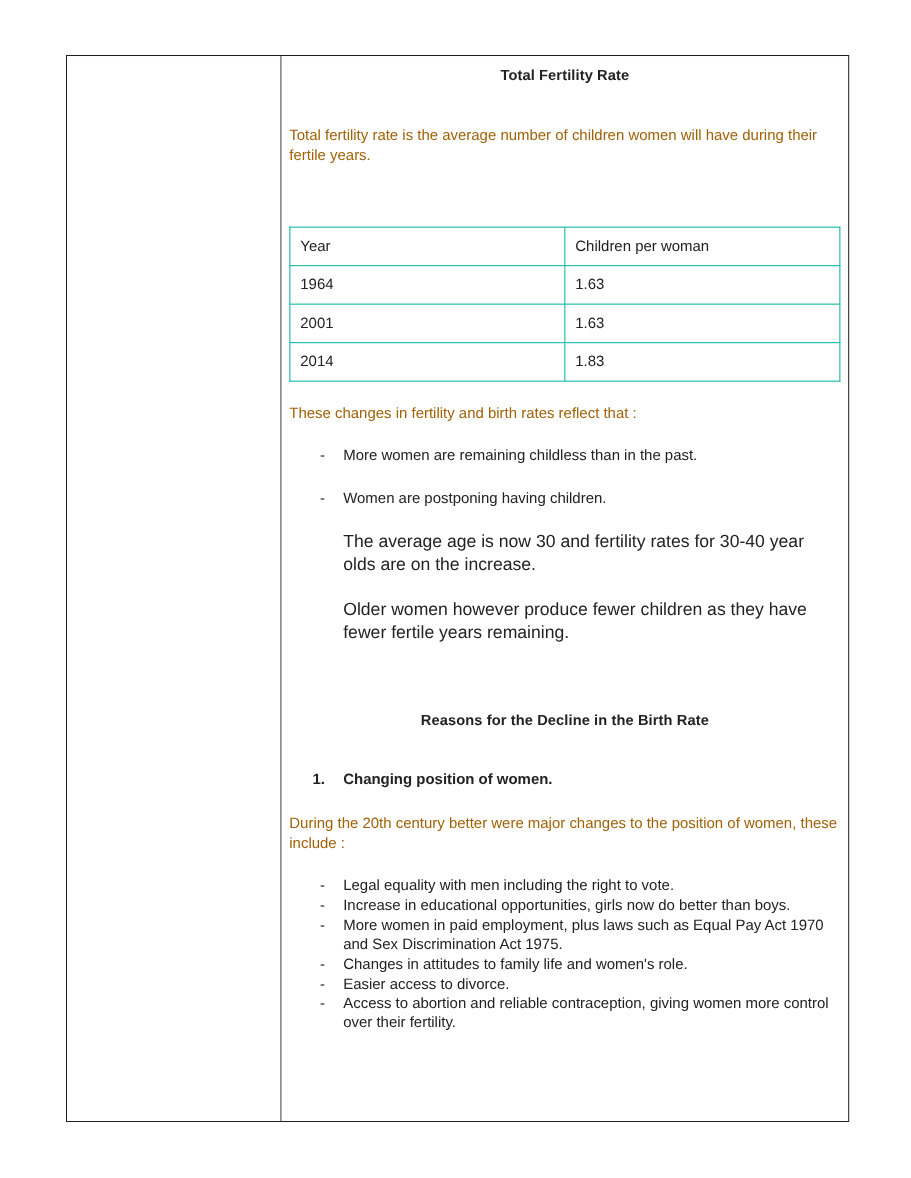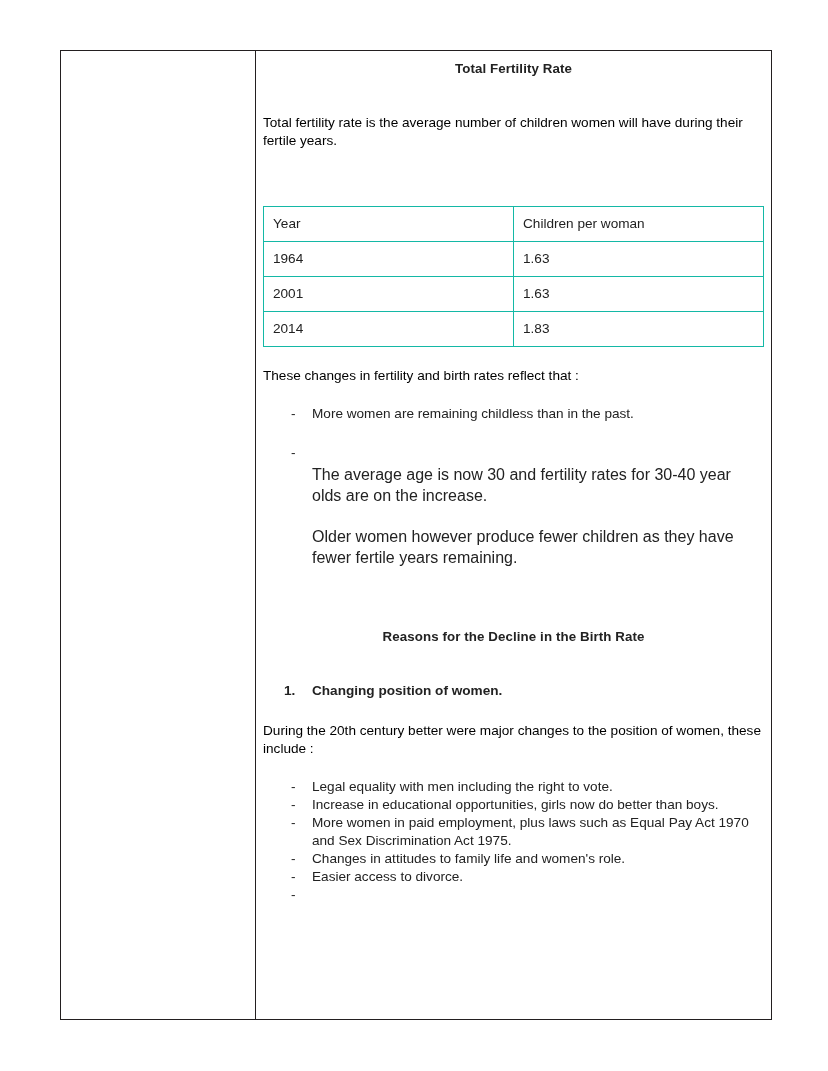"Total fertility rate is the" p.body-text { color: #000000 -> #a16207 }
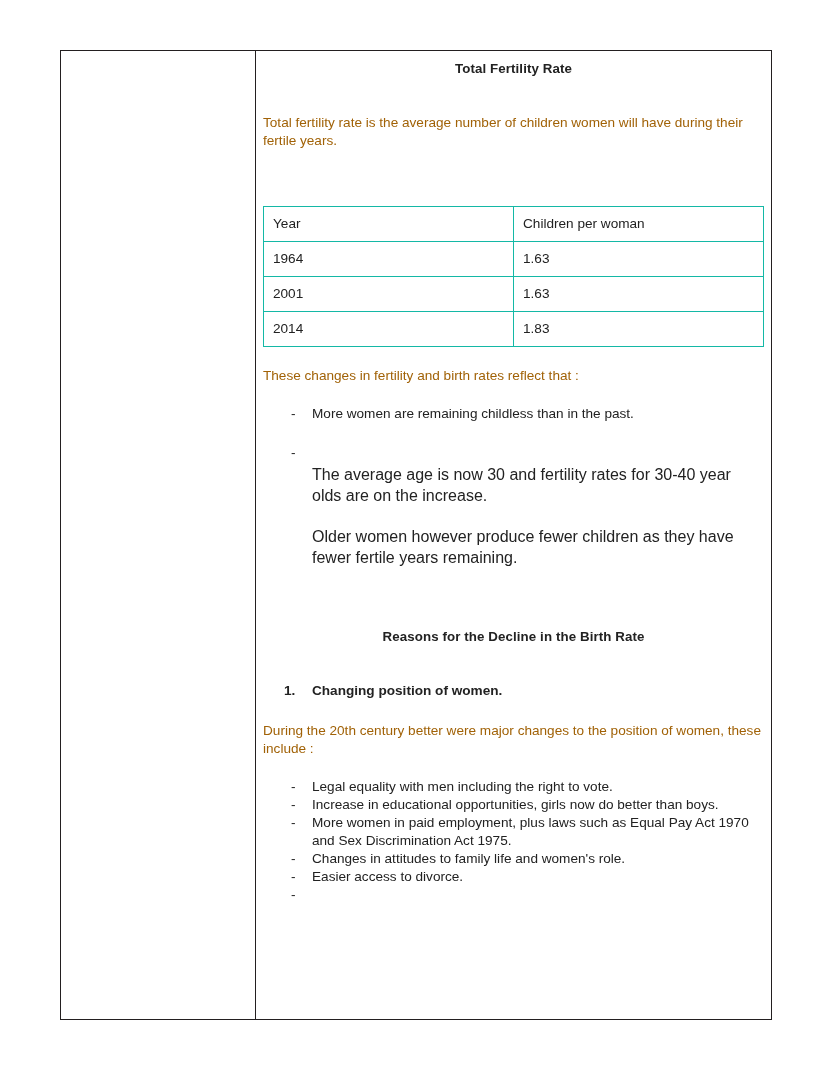"Women are postponing having children." span { html: none -> <span>Women are postponing having children.</span> }
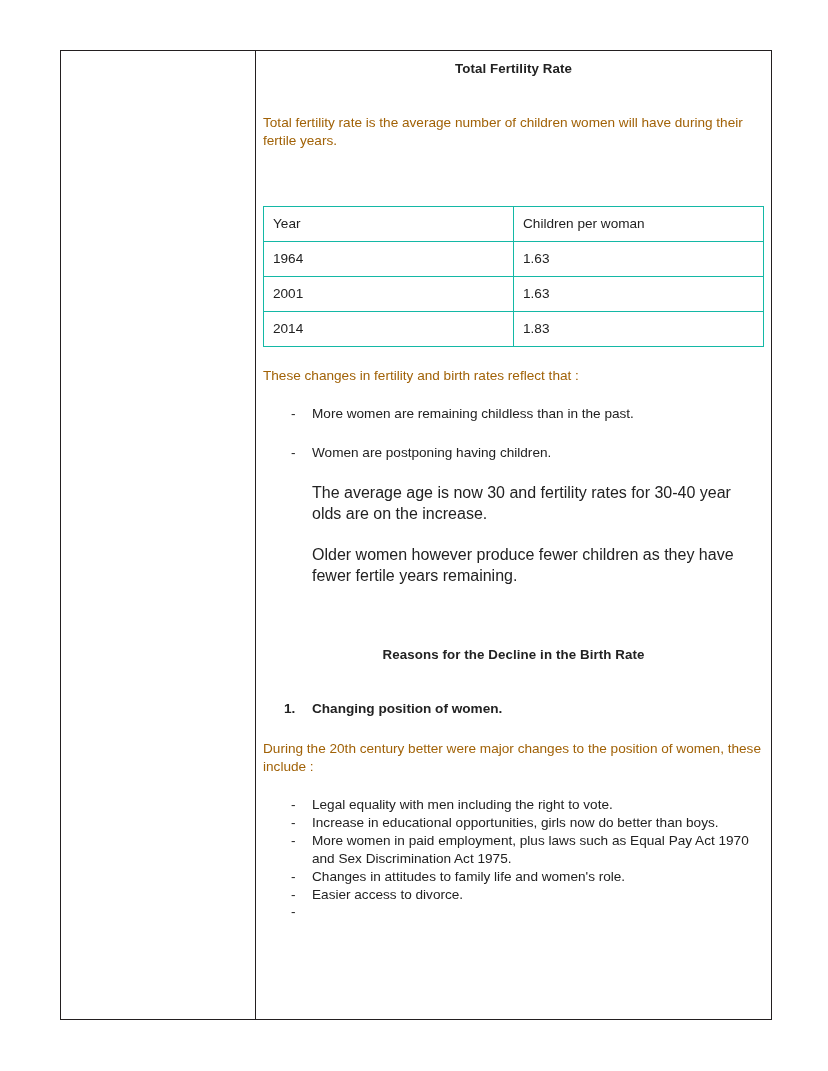"Access to abortion and reliable" span { html: none -> <span>Access to abortion and reliable contraception, giving women more control over their fertility.</span> }
